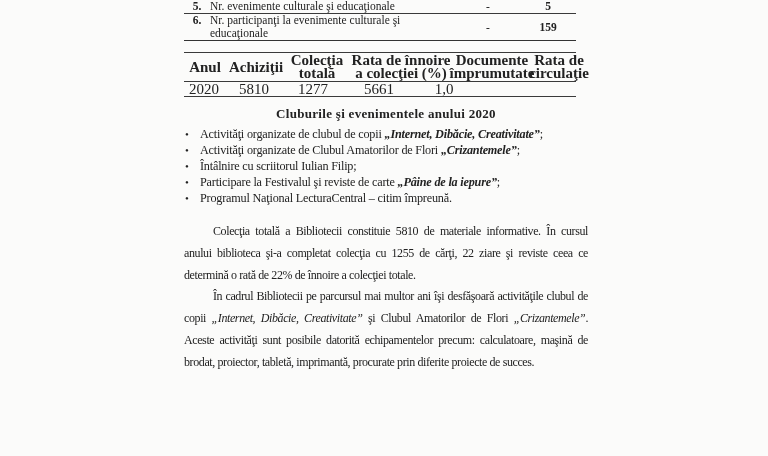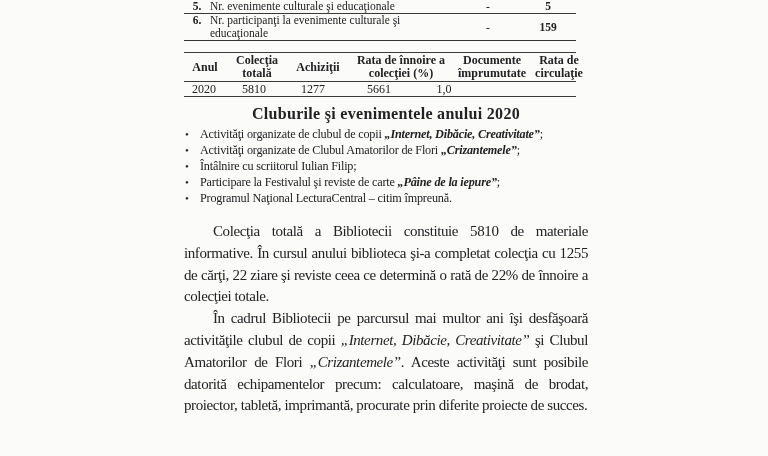"Anul" .stats-table { font-size: 12px -> 15px }
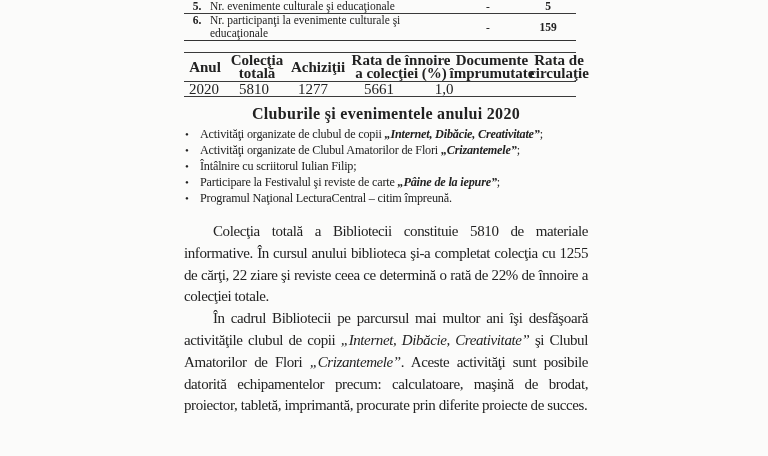"Colecţia totală" div.hcell { order: before "Achiziţii" -> after "Achiziţii" }
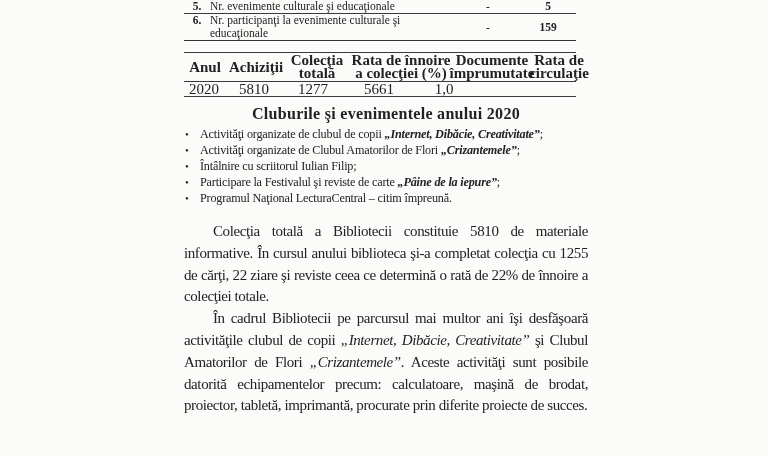"Cluburile şi evenimentele anului 2020" .section-heading { font-size: 16px -> 13px }
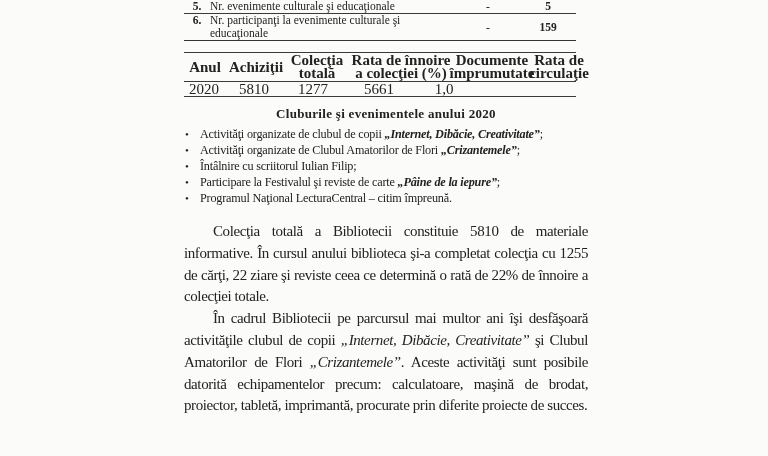"Colecţia totală a Bibliotecii constituie" .body-text { font-size: 15px -> 12px }
